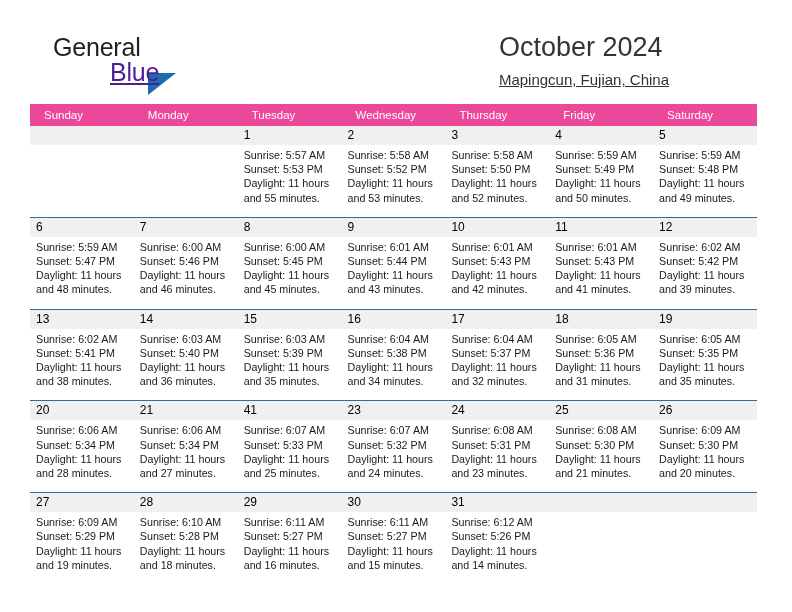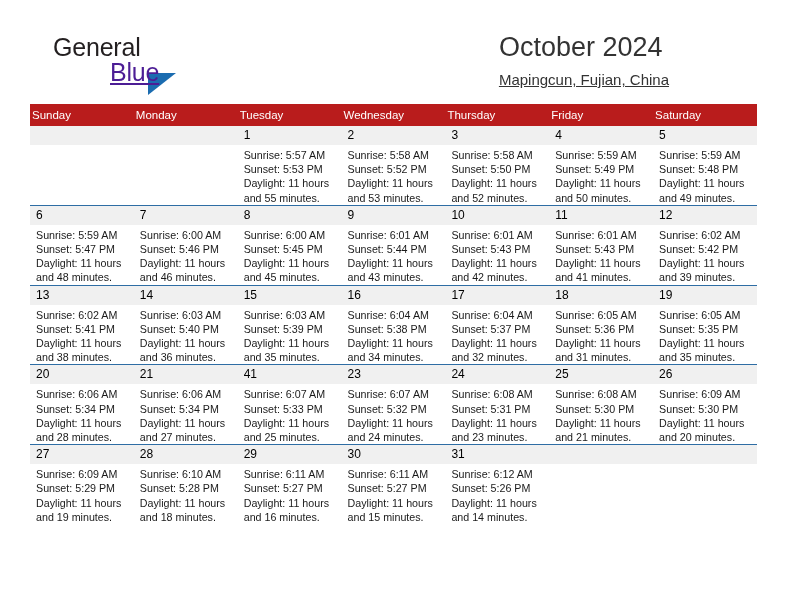"Sunday" .calendar th { background: #b91c1c -> #ec4899; padding: 5px 0 5px 2px -> 5px 0 5px 14px }
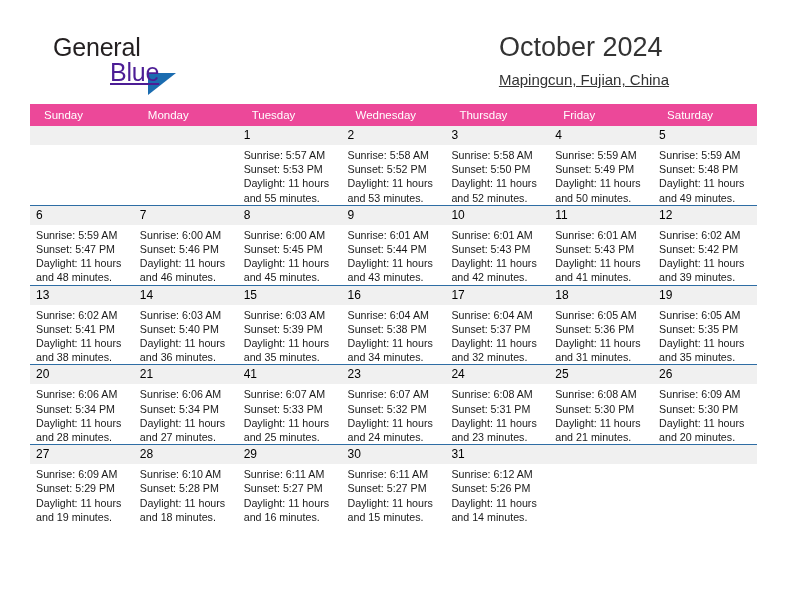"Sunrise: 5:57 AM" .dayinfo { padding: 3px 5px 0 6px -> 3px 5px 12px 6px }
